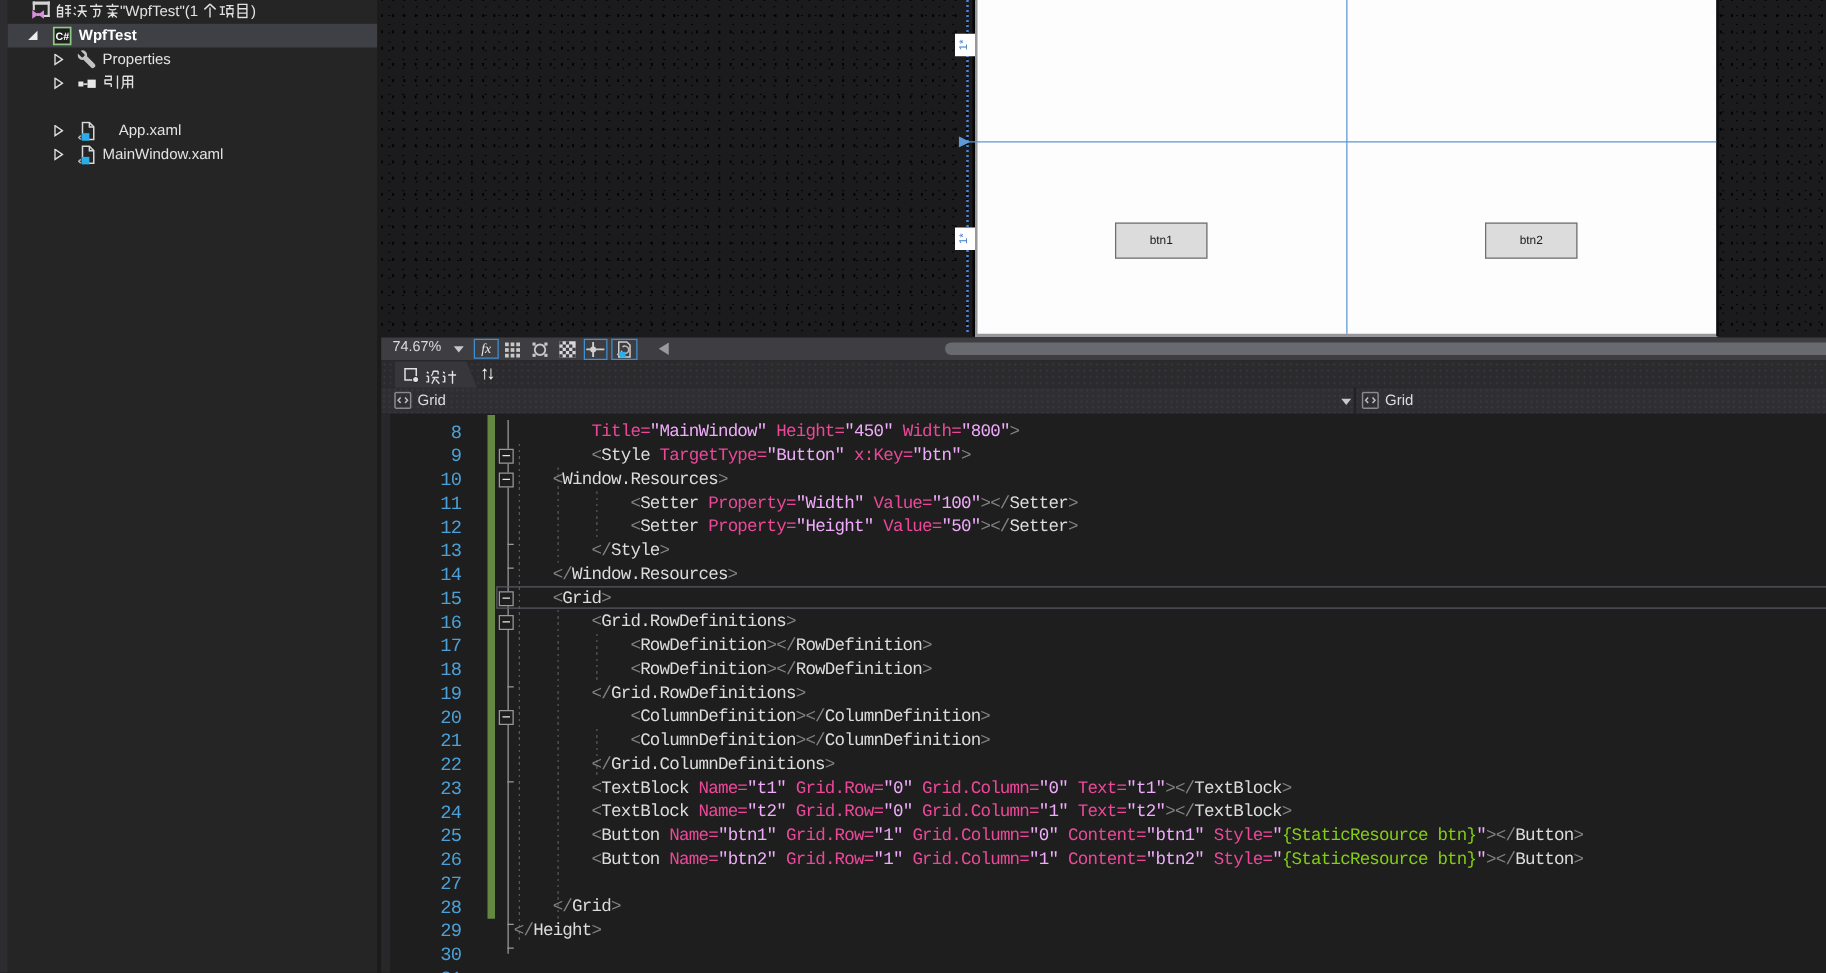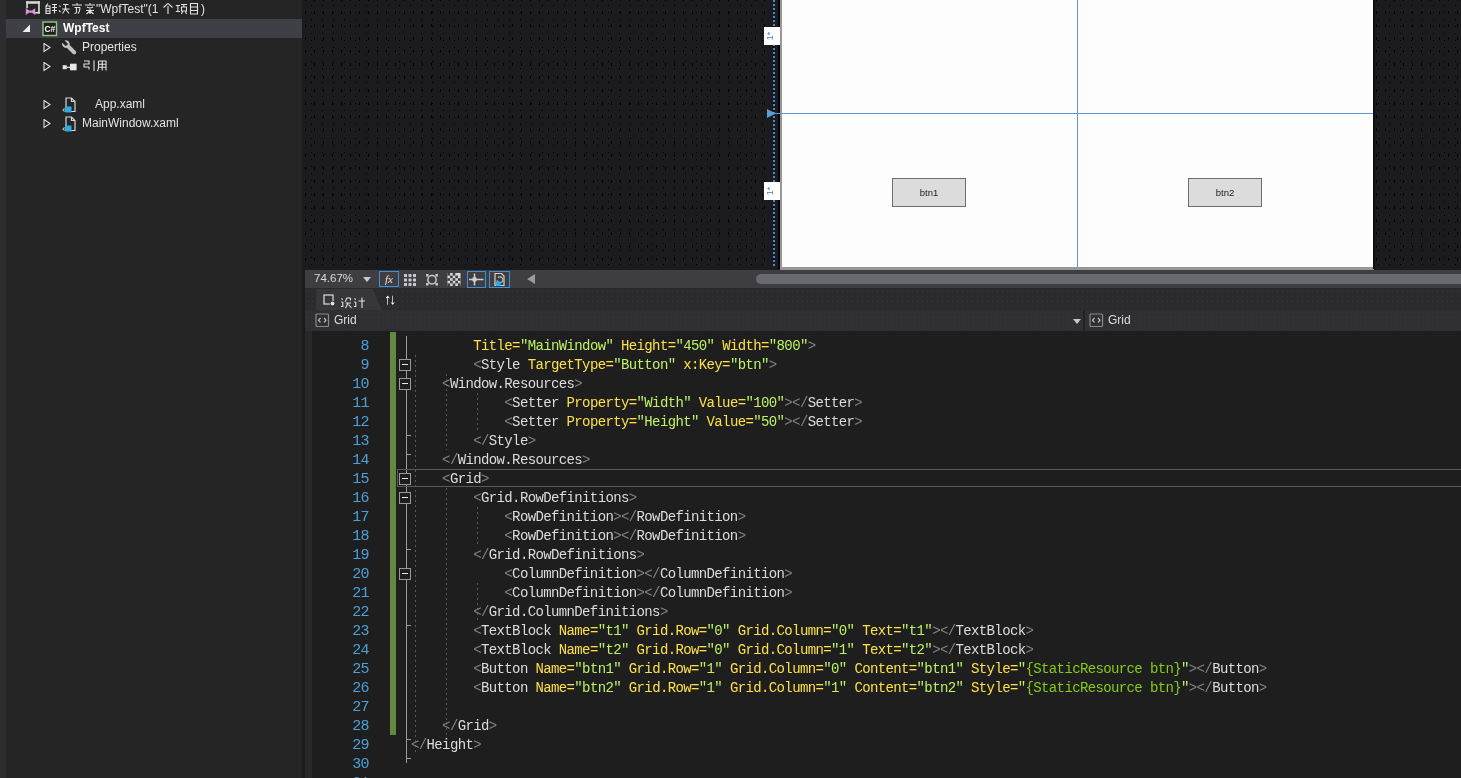"Title" .a { color: #fde047 -> #ec4899 }
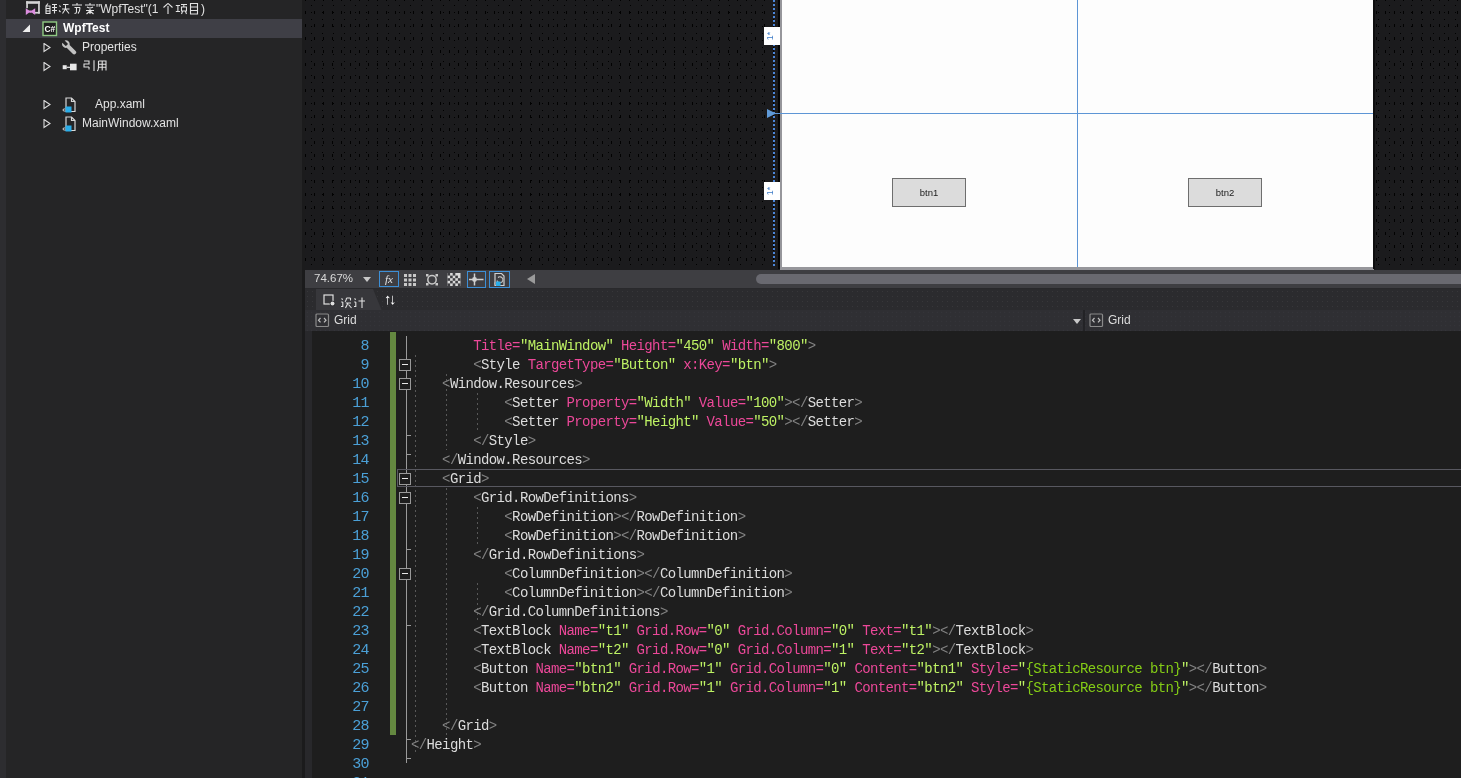"″MainWindow″" .v { color: #bef264 -> #f0abfc }
